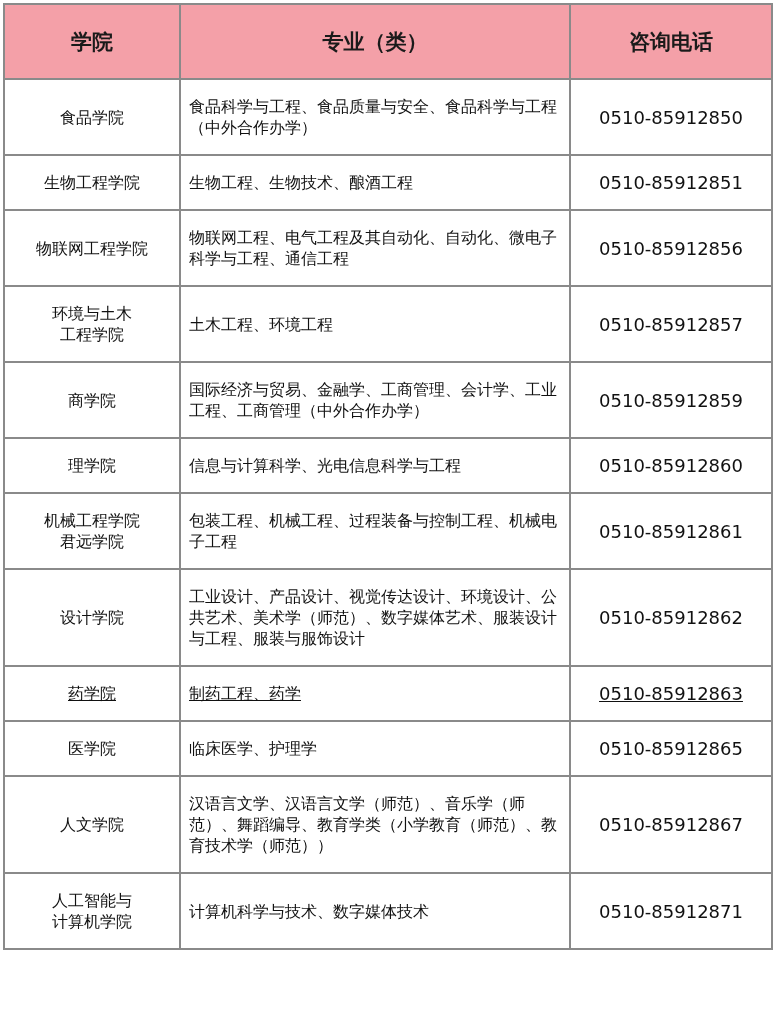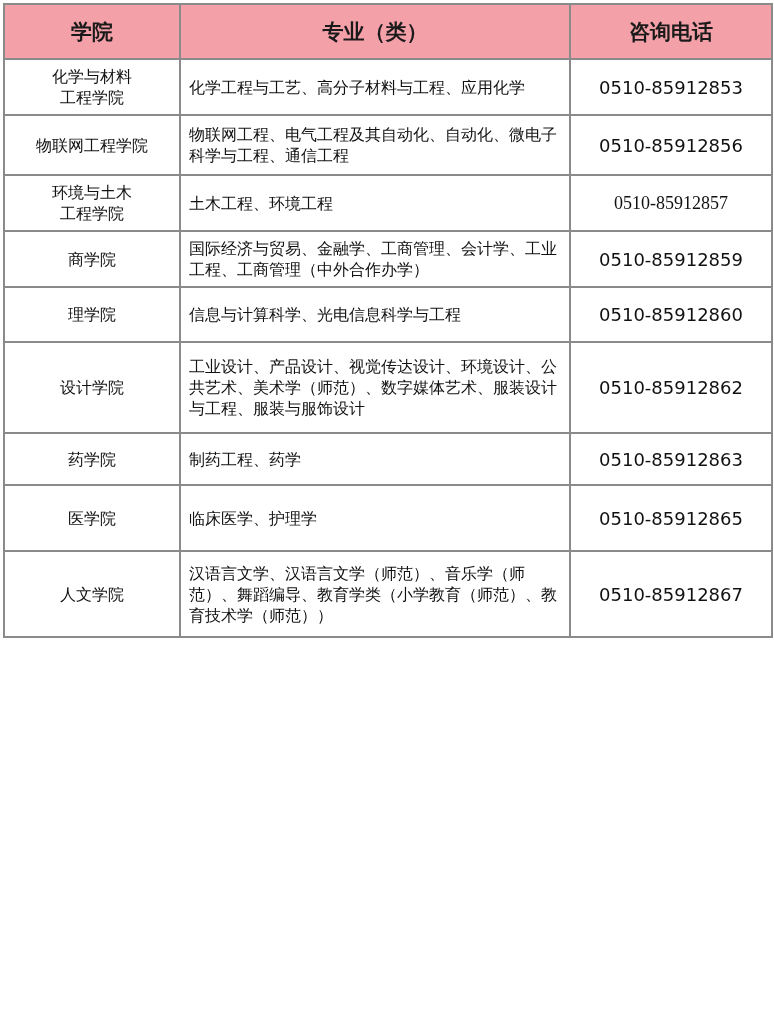"学院" th, td { padding: 6px 8px -> 16px 8px }
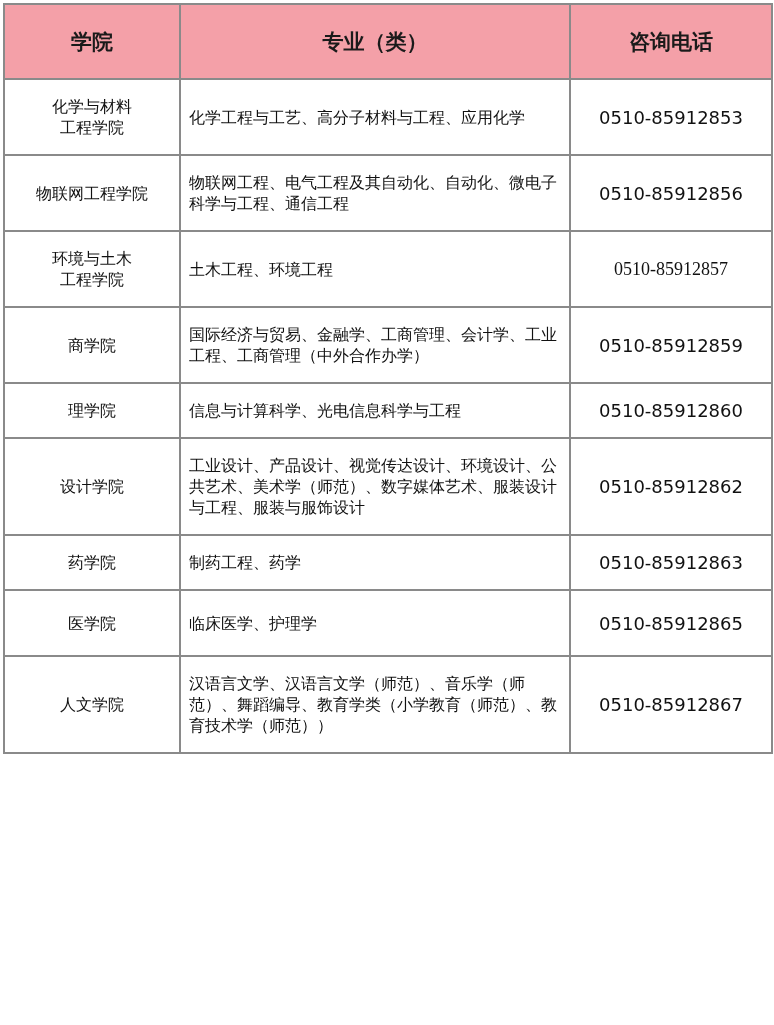"食品学院" tr { html: none -> <tr> <td>食品学院</td> <td>食品科学与工程、食品质量与安全、食品科学与工程（中外合作办学）</td> <td>0510-85912850</td> </tr> }
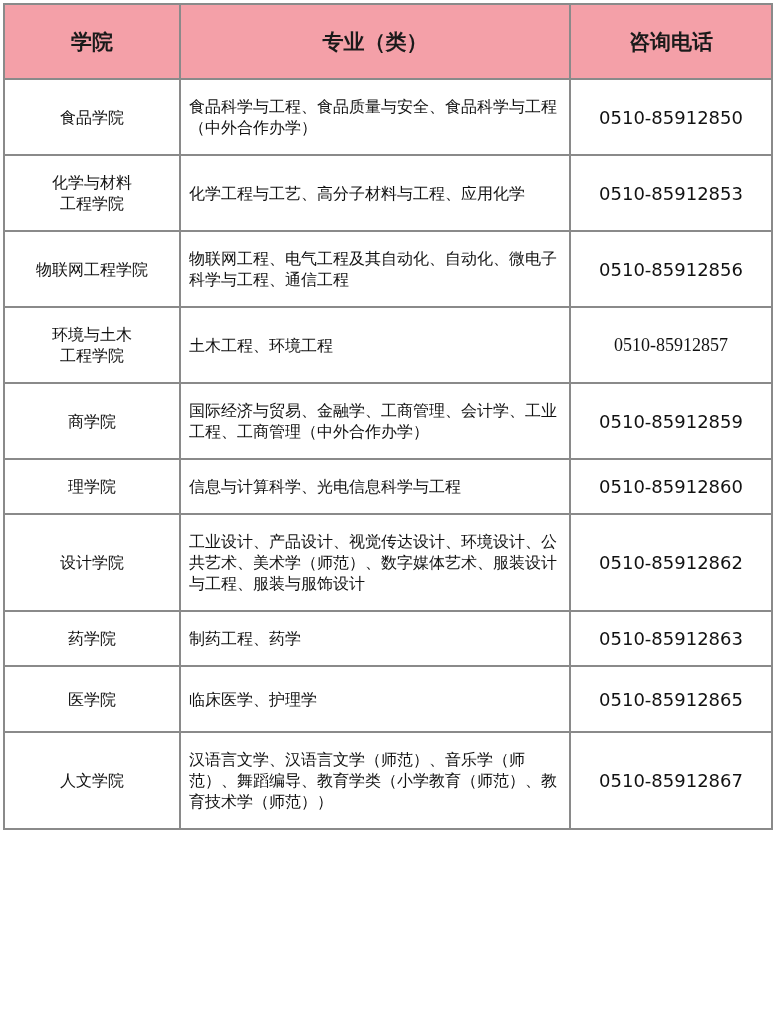"生物工程学院" tr { html: none -> <tr> <td>生物工程学院</td> <td>生物工程、生物技术、酿酒工程</td> <td>0510-85912851</td> </tr> }
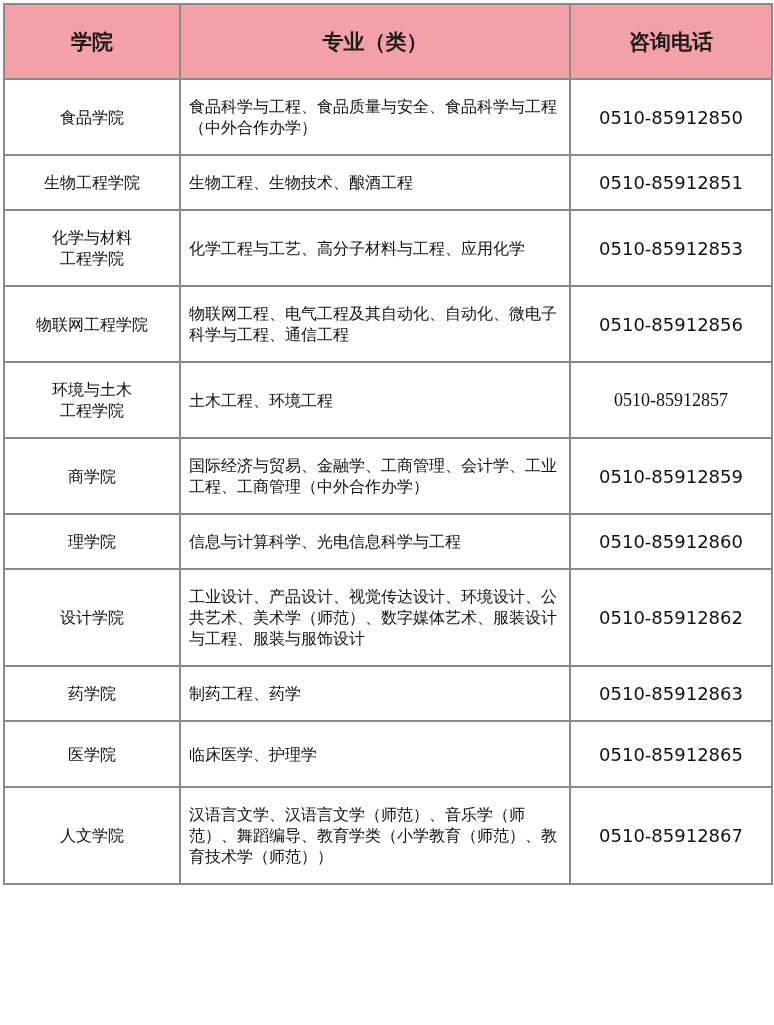"化学与材料" tr { html: <tr> <td> <div>化学与材料</div> <div>工程学院</div> </td> <td>化学工程与工艺、高分子材料与工程、应用化学</td> <td>0510-85912853</td> </tr> -> none }
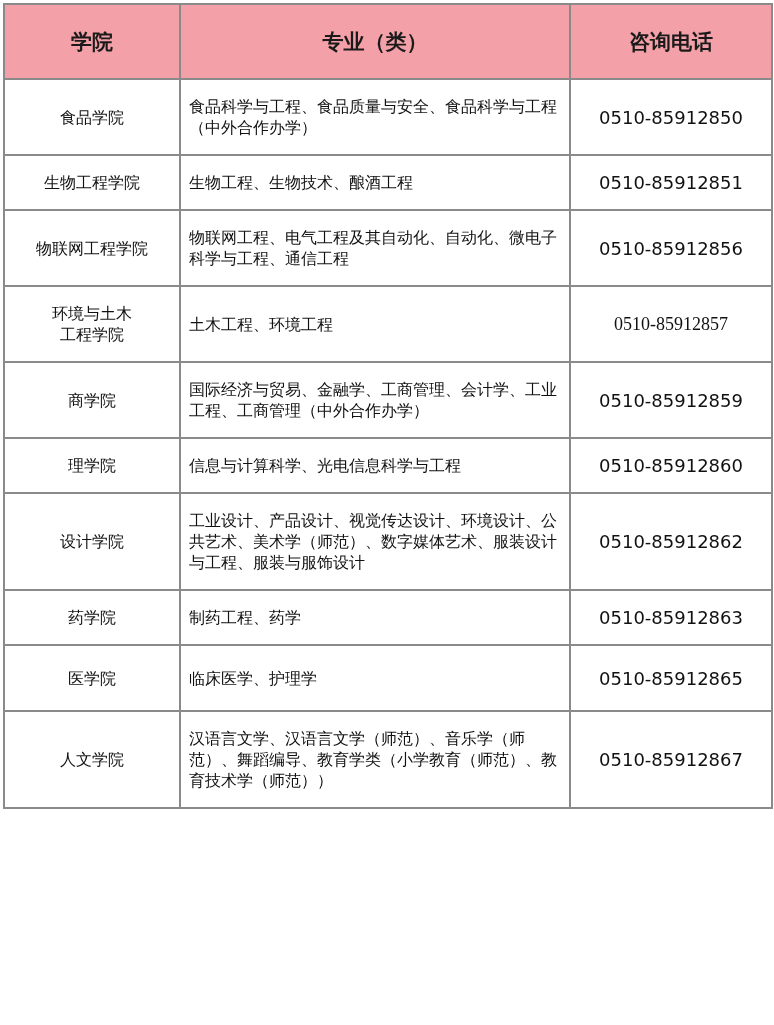"环境与土木" tr { font-family: Liberation Serif, serif -> none }
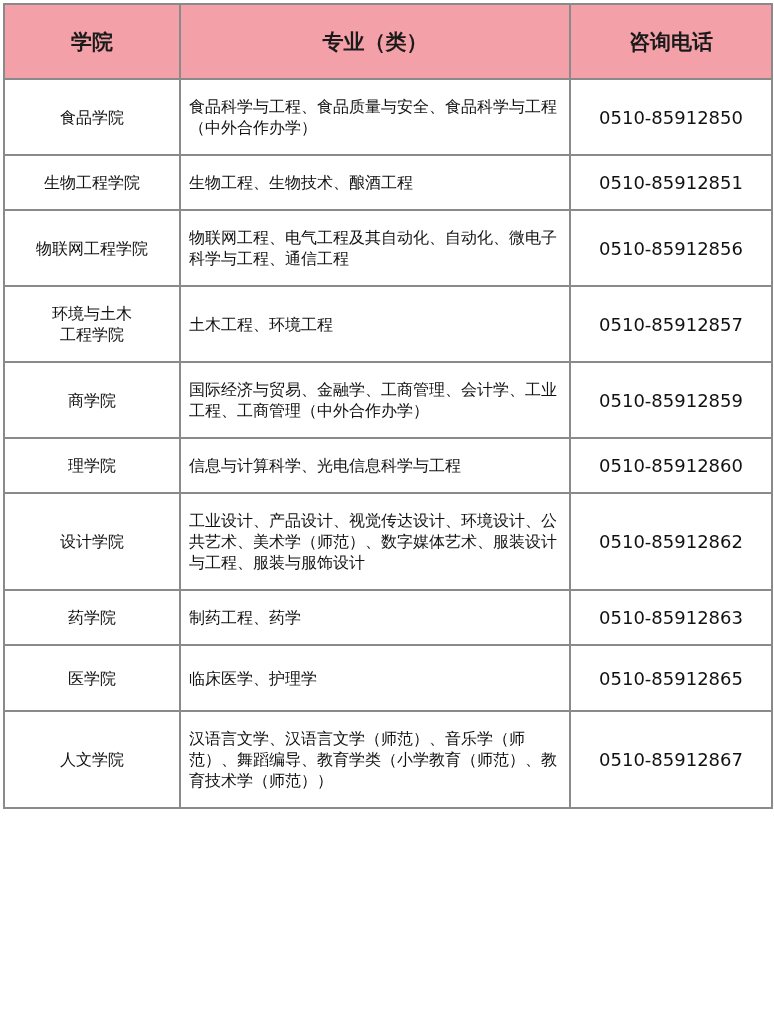"机械工程学院" tr { html: none -> <tr> <td> <div>机械工程学院</div> <div>君远学院</div> </td> <td>包装工程、机械工程、过程装备与控制工程、机械电子工程</td> <td>0510-85912861</td> </tr> }
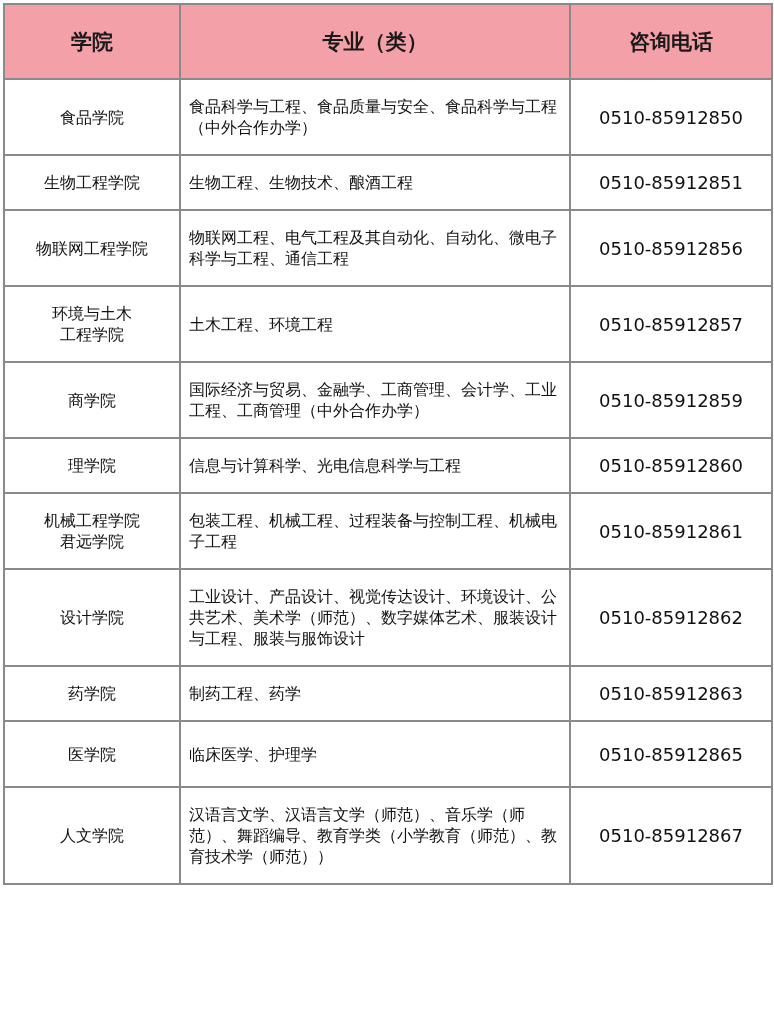"药学院" tr { text-decoration: none -> underline }
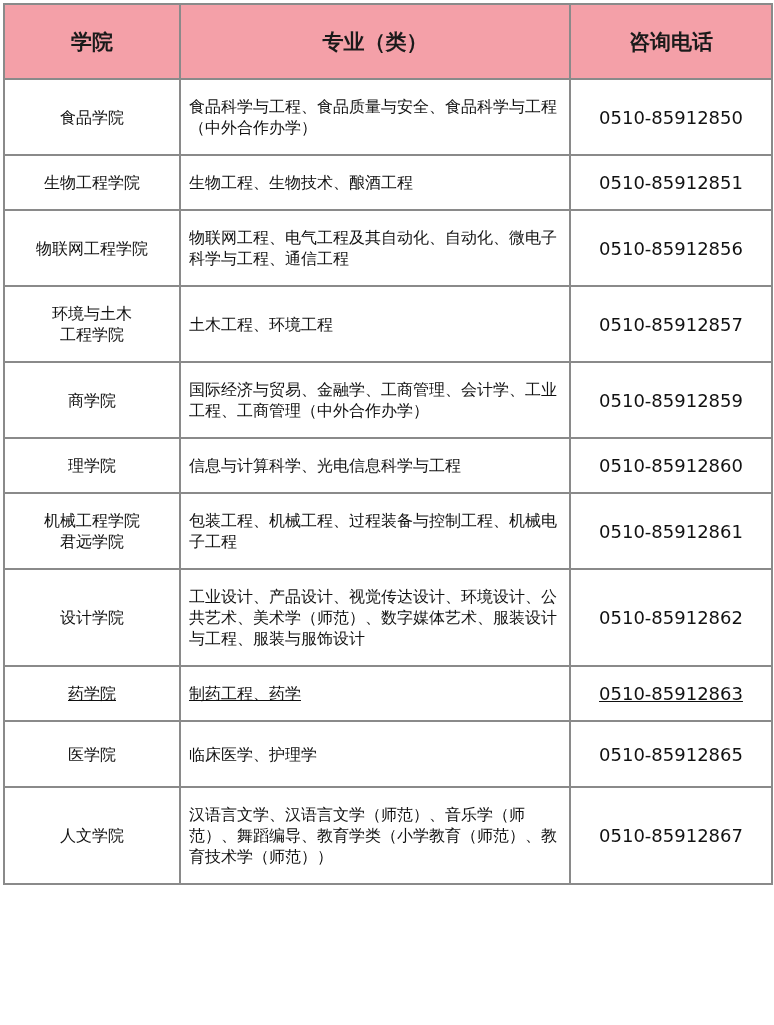"医学院" tr { height: 66px -> 55px }
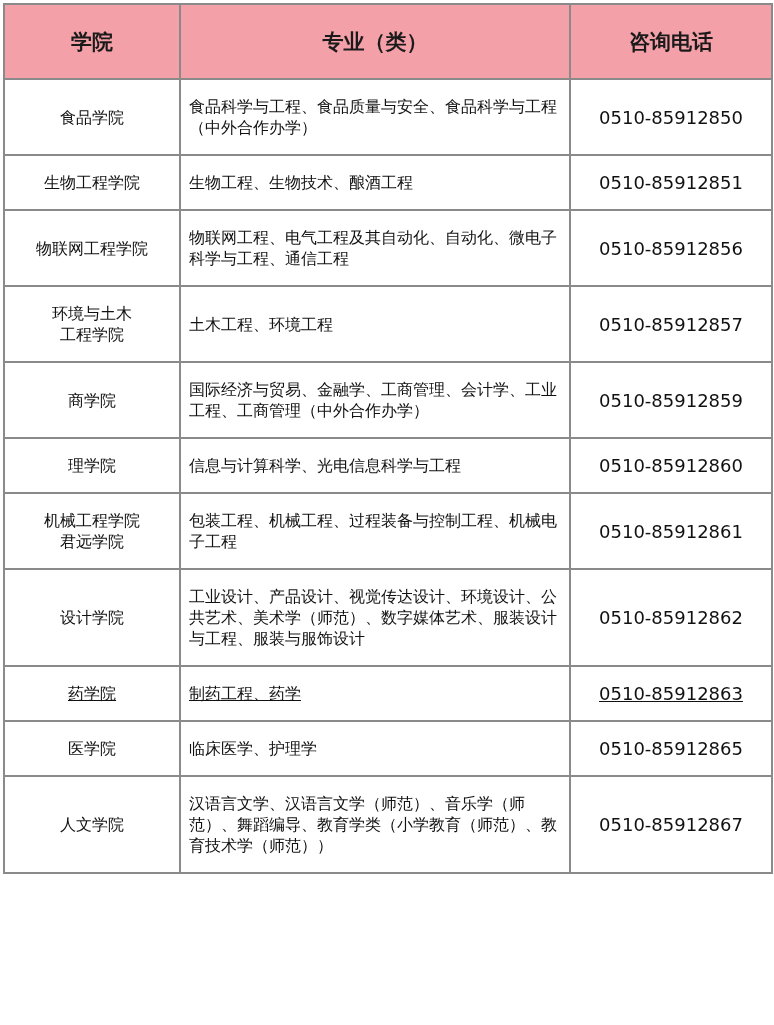"人工智能与" tr { html: none -> <tr> <td> <div>人工智能与</div> <div>计算机学院</div> </td> <td>计算机科学与技术、数字媒体技术</td> <td>0510-85912871</td> </tr> }
